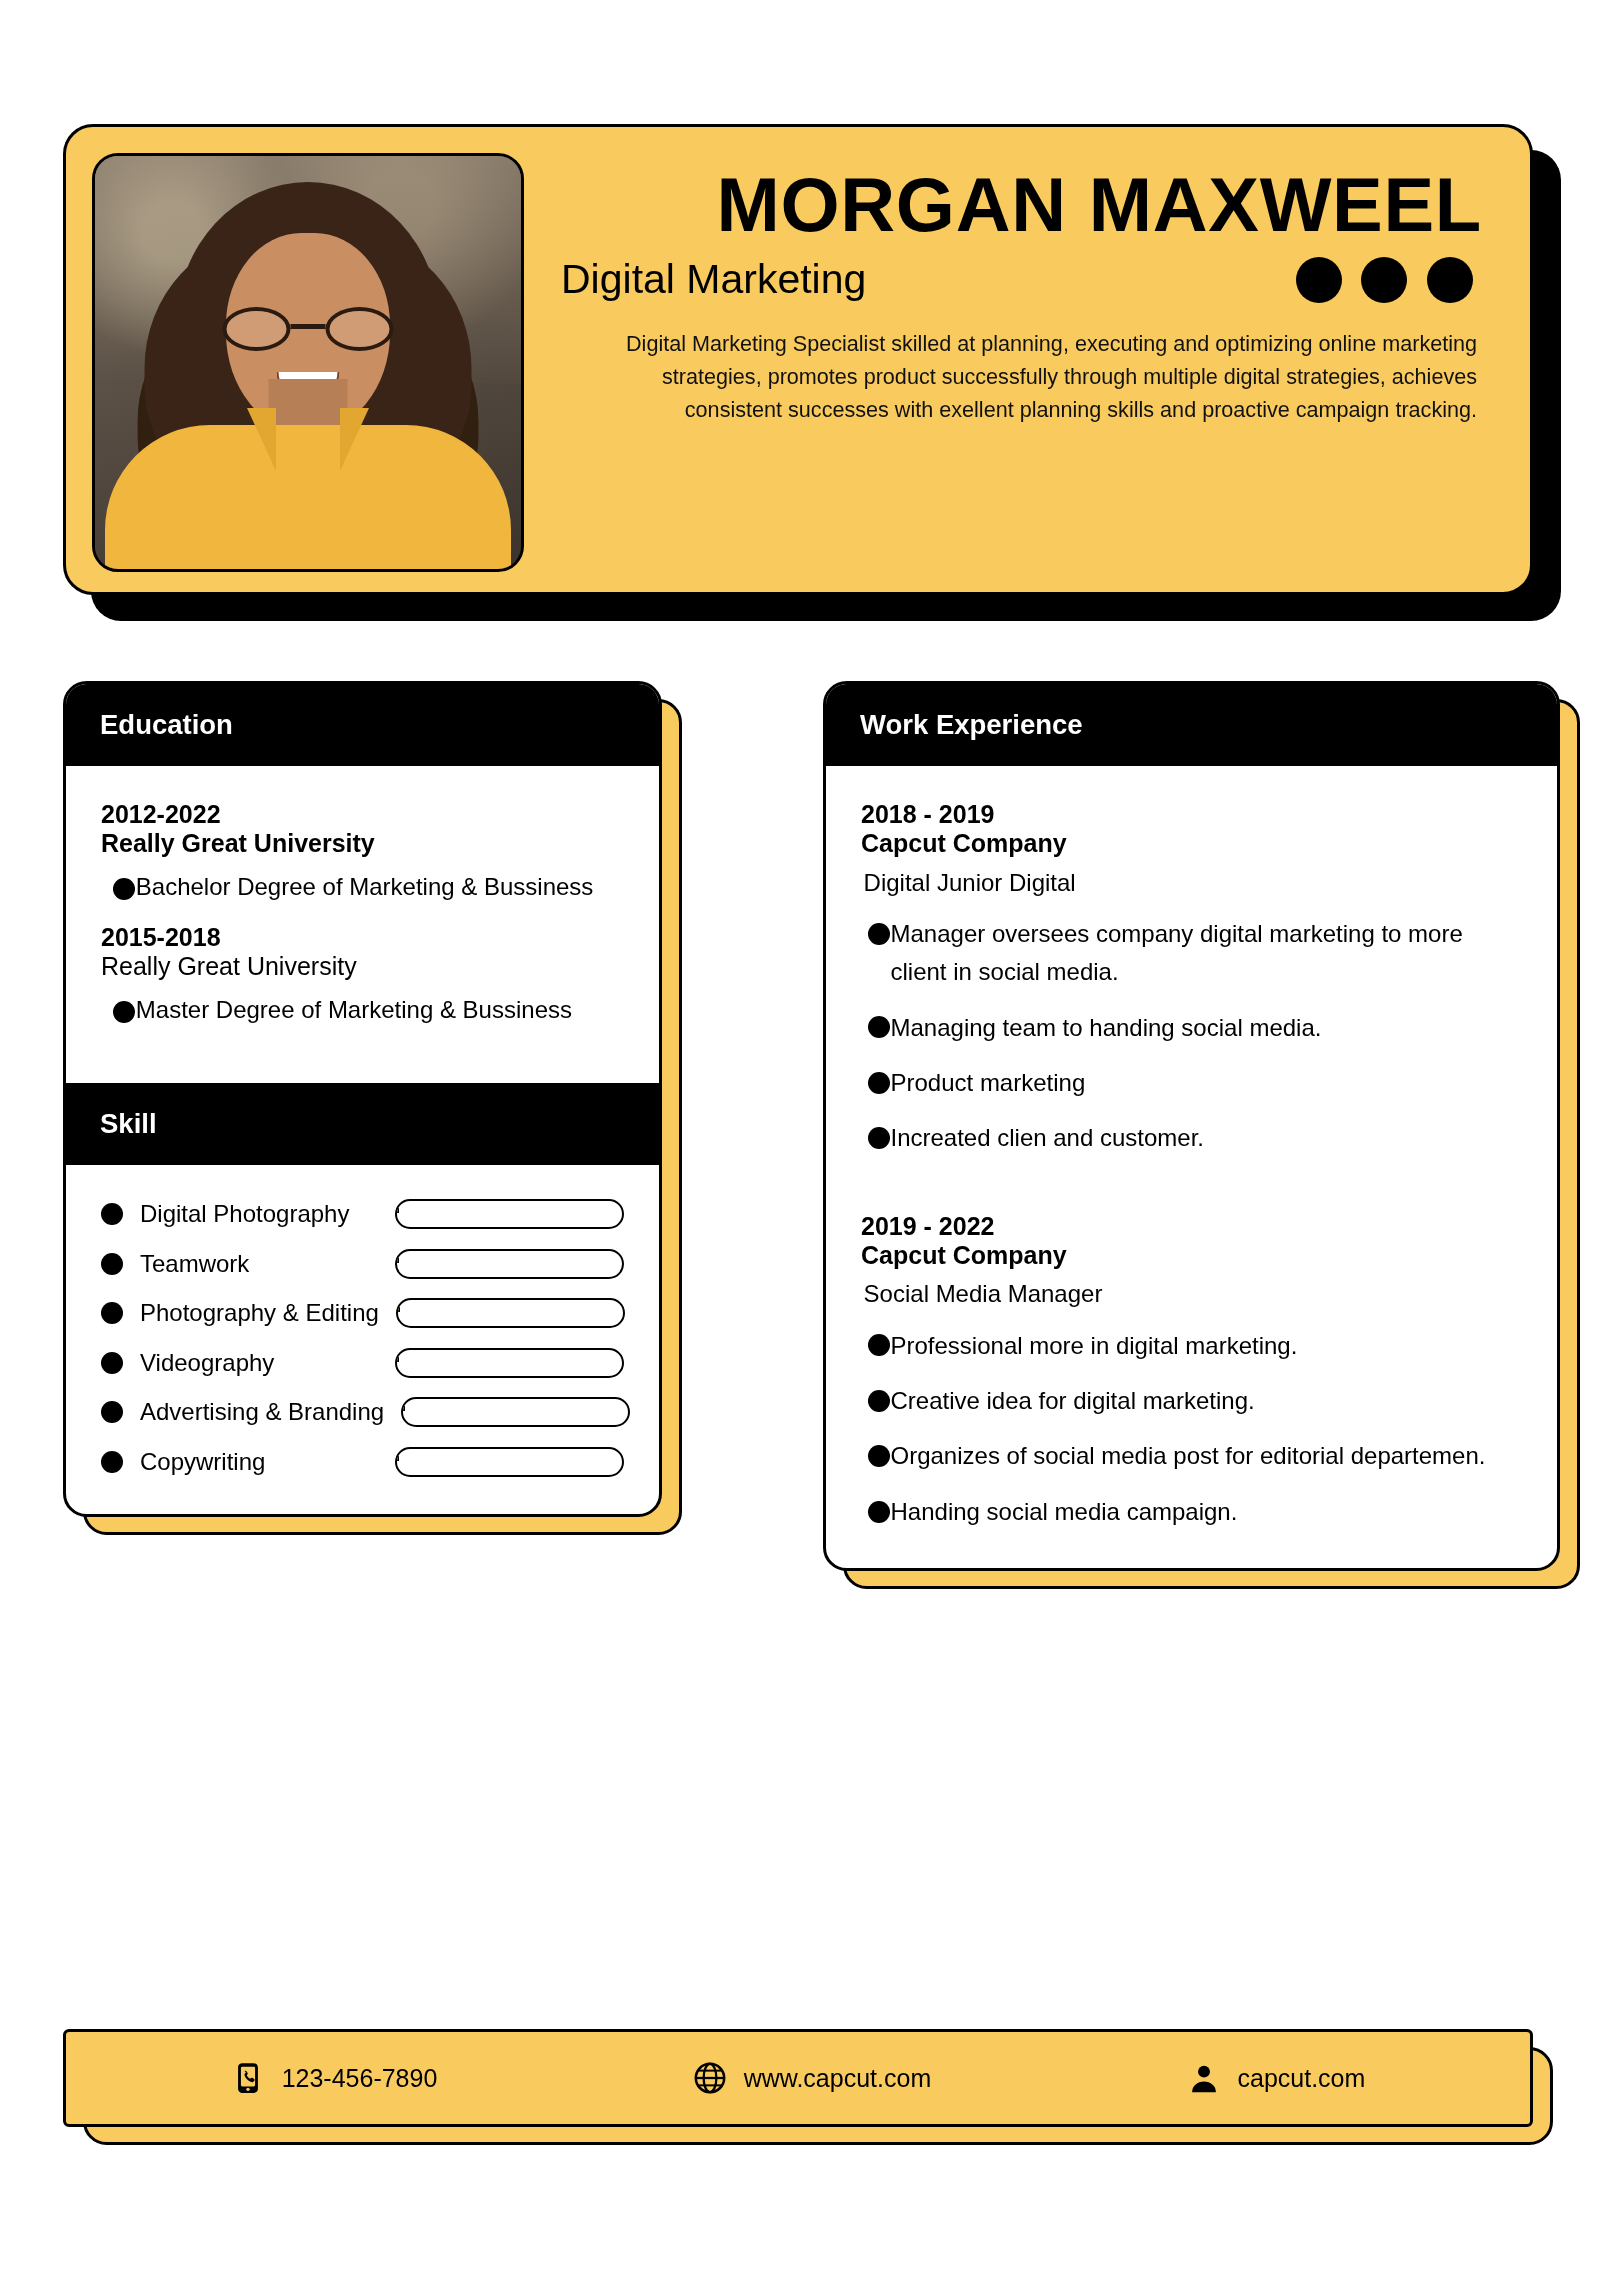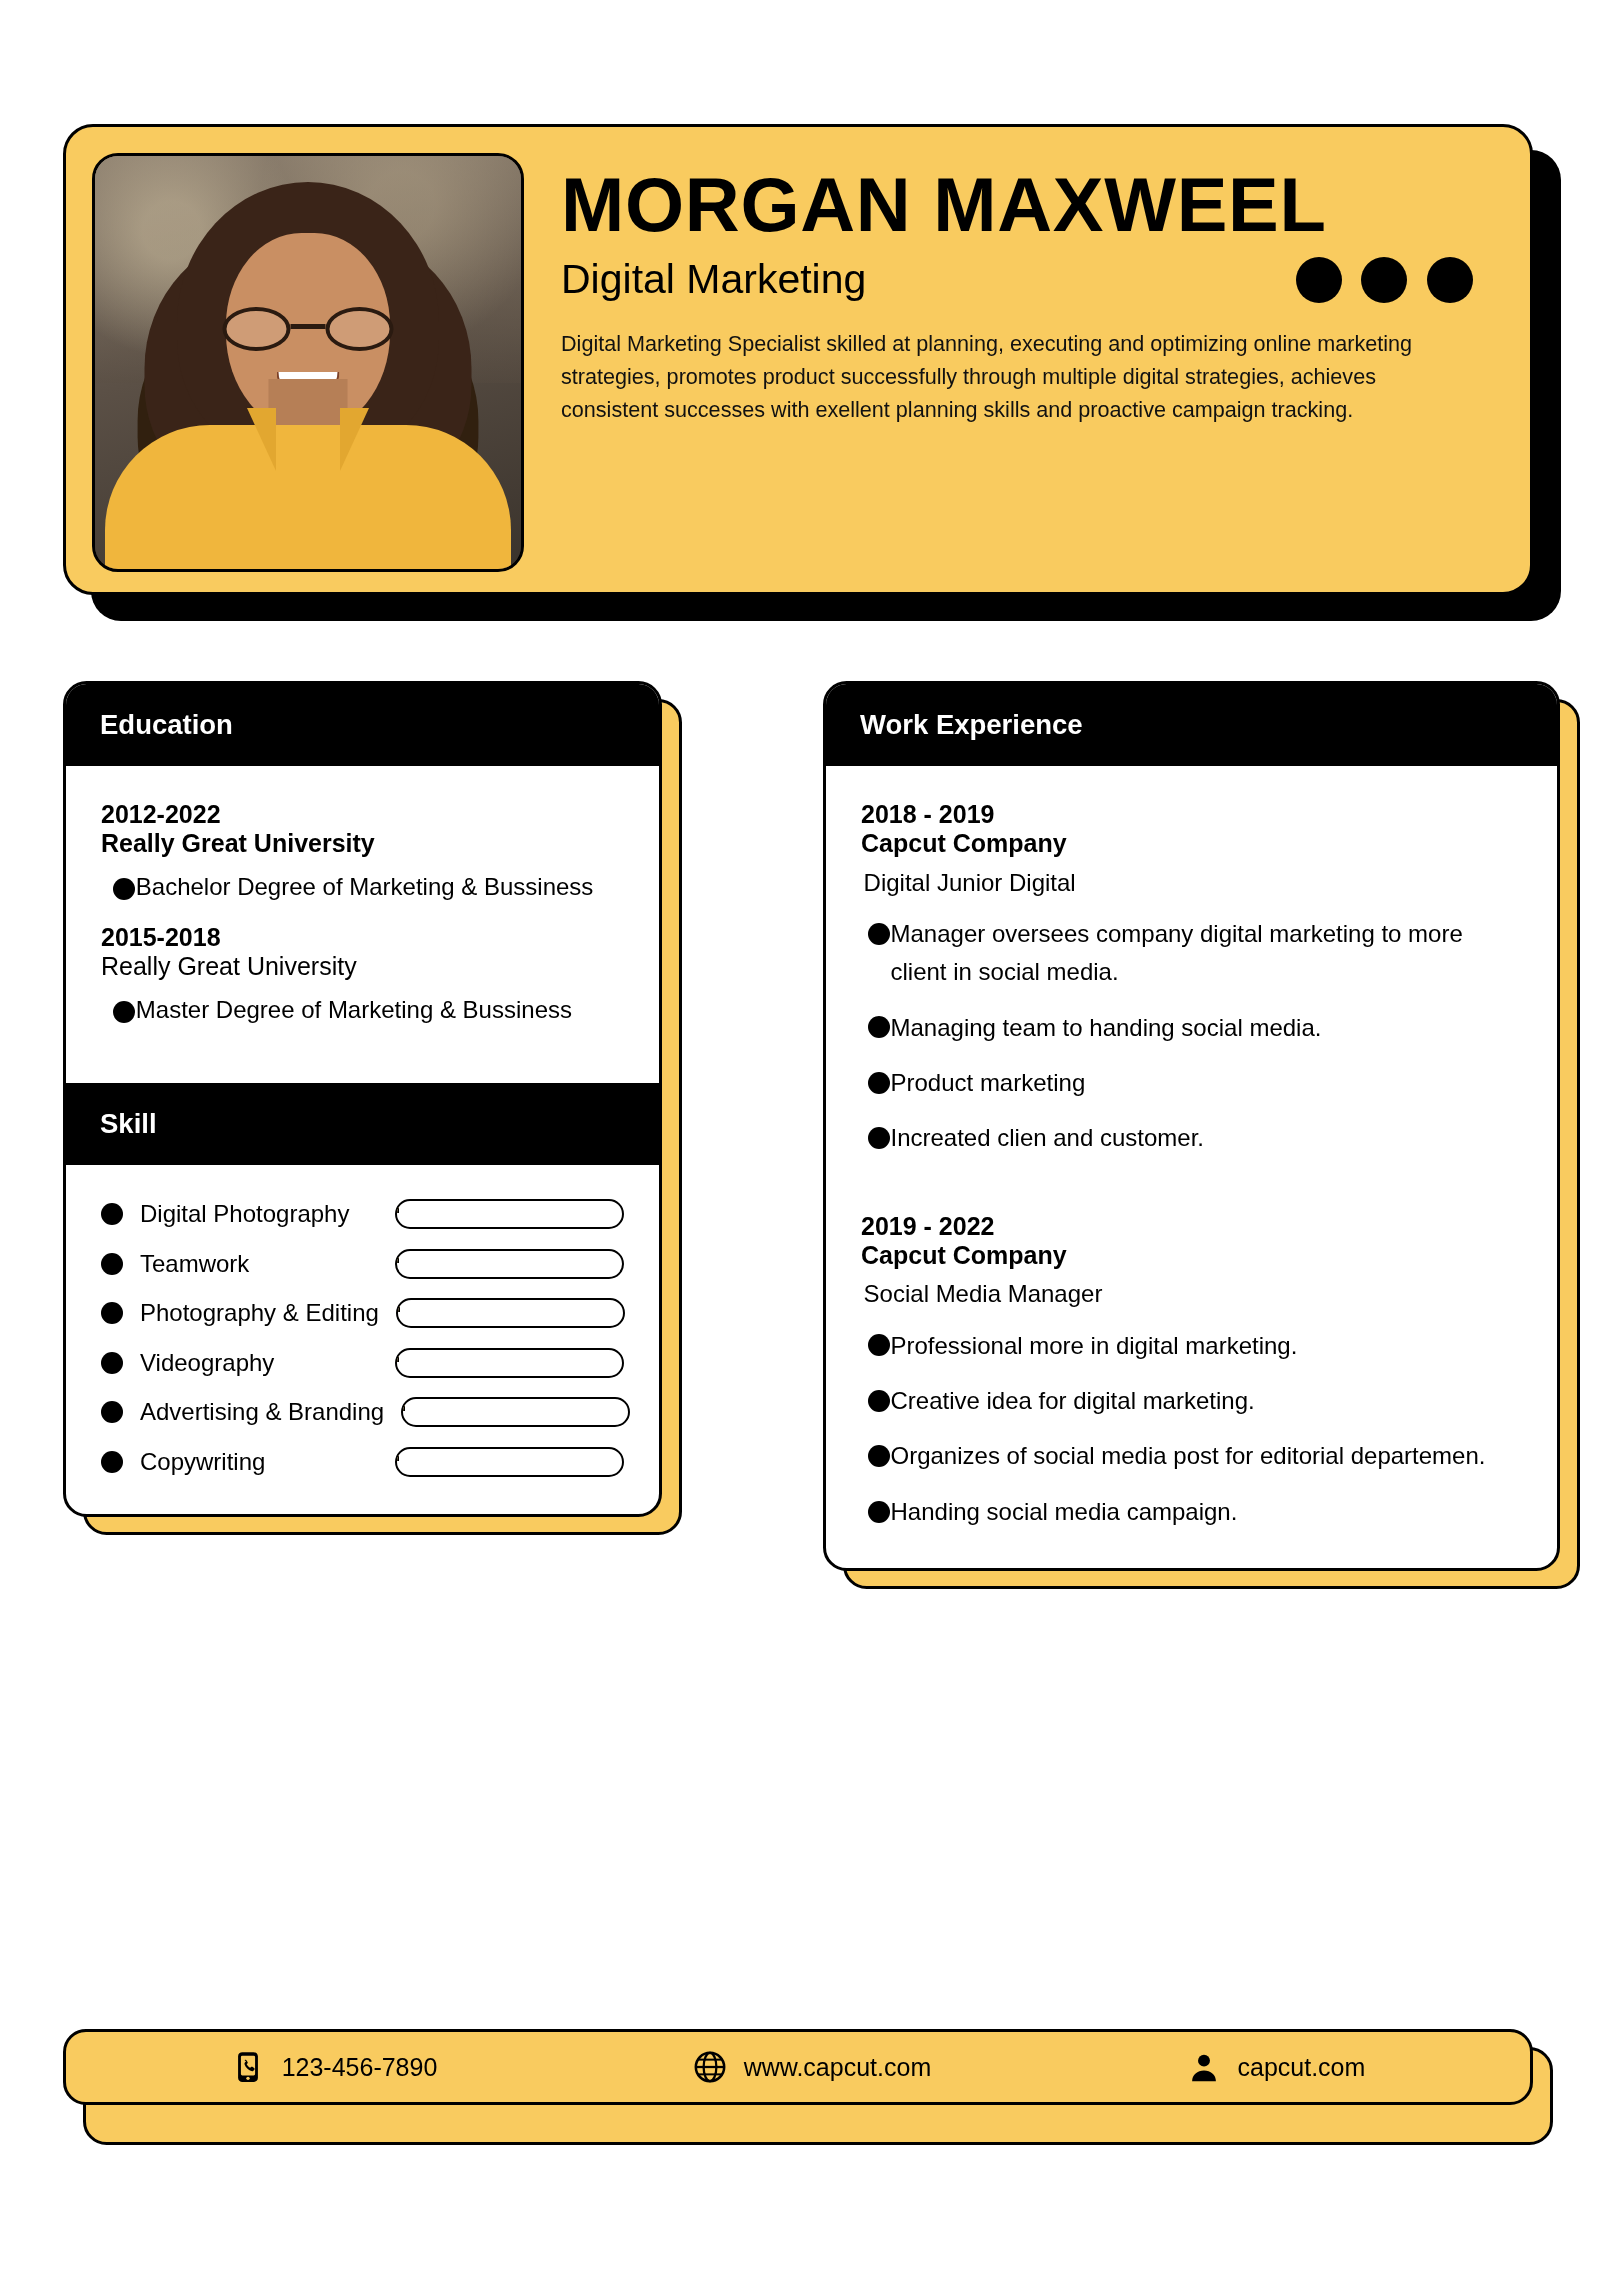"MORGAN MAXWEEL" .header-wrap { text-align: none -> right }
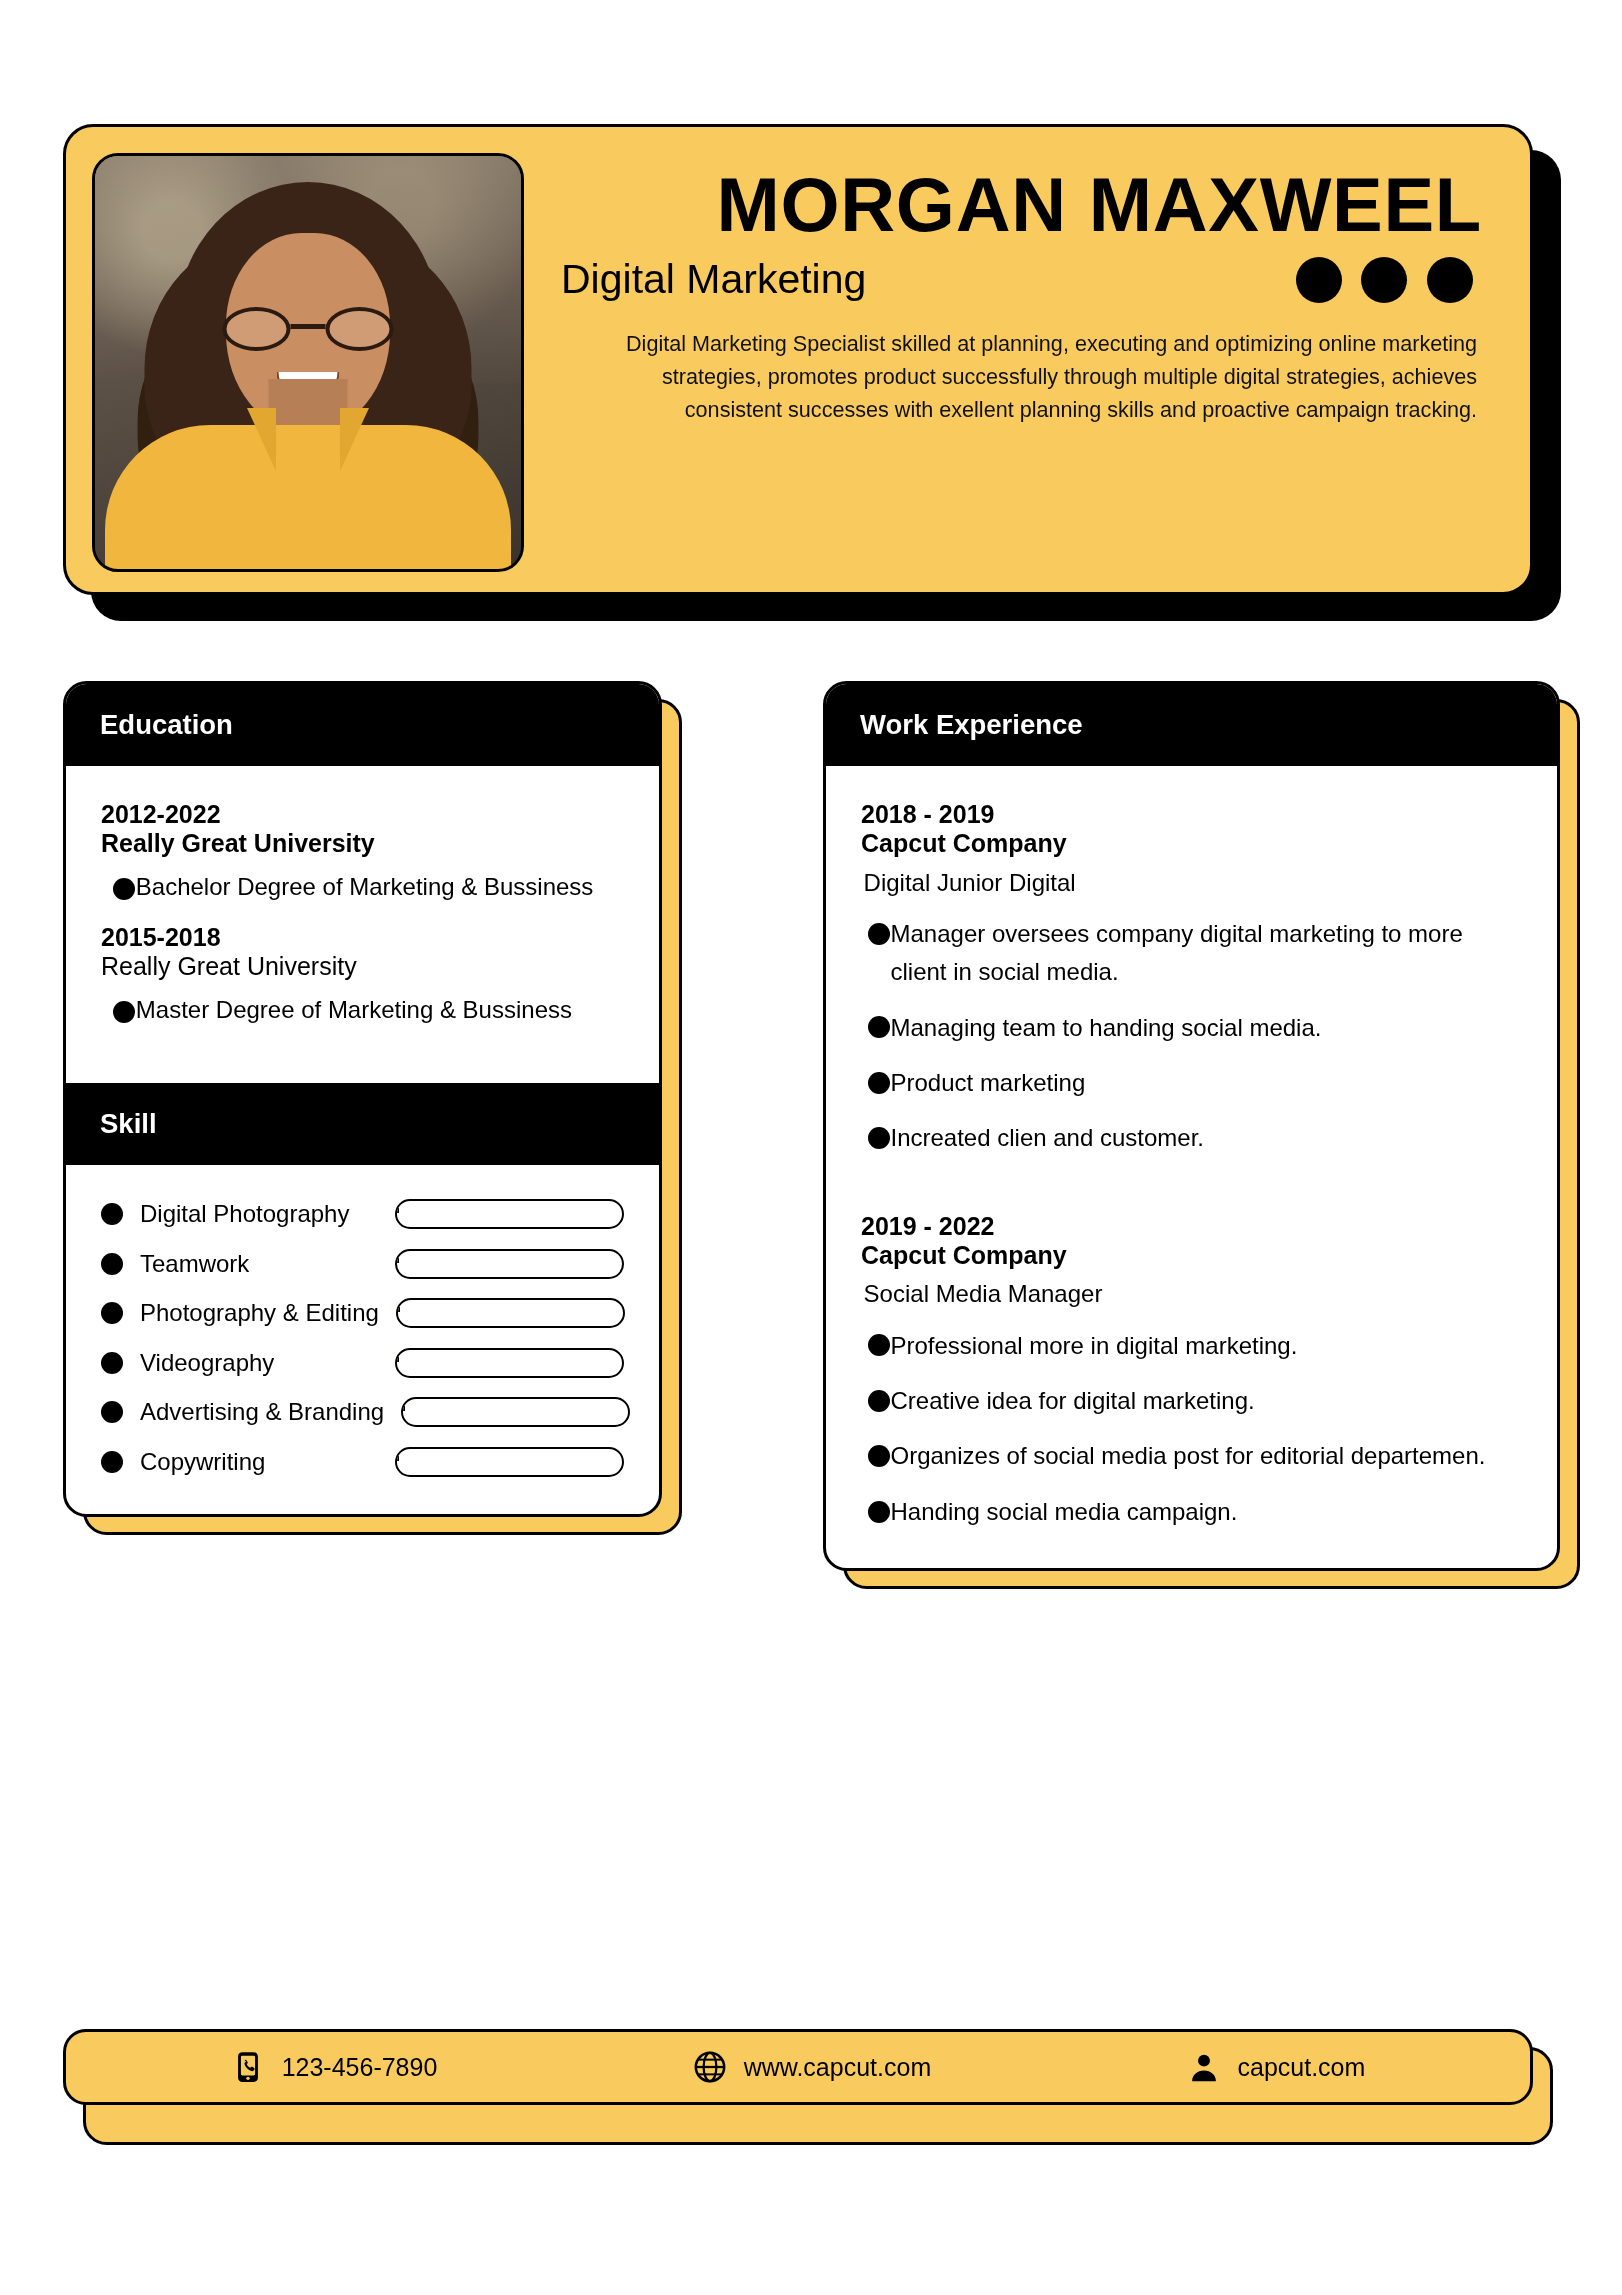"123-456-7890" .footer-card { border-radius: 23px -> 6px; height: 76px -> 98px }
